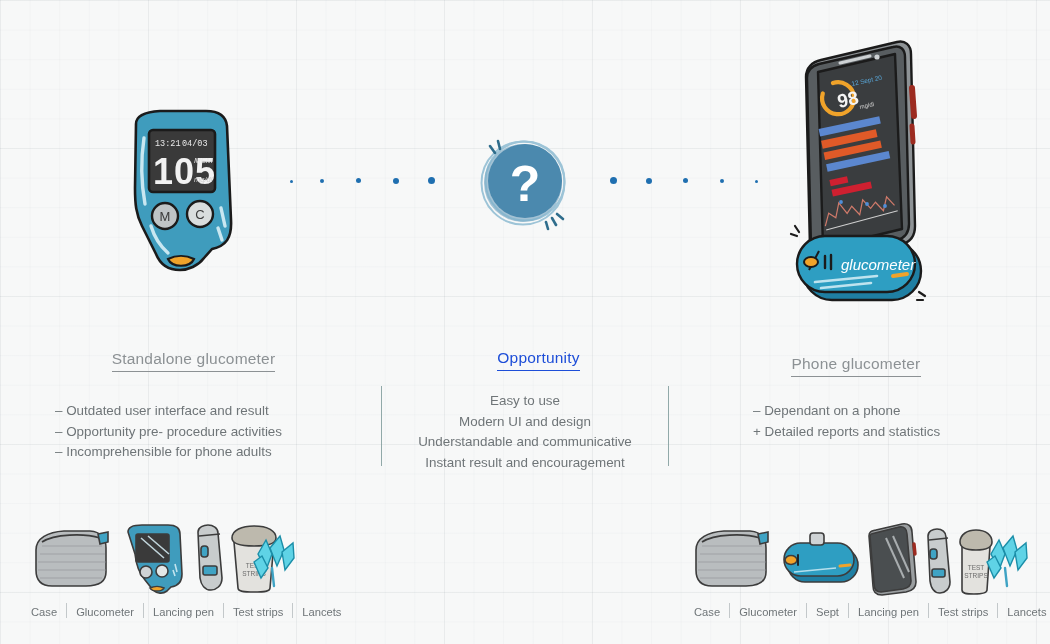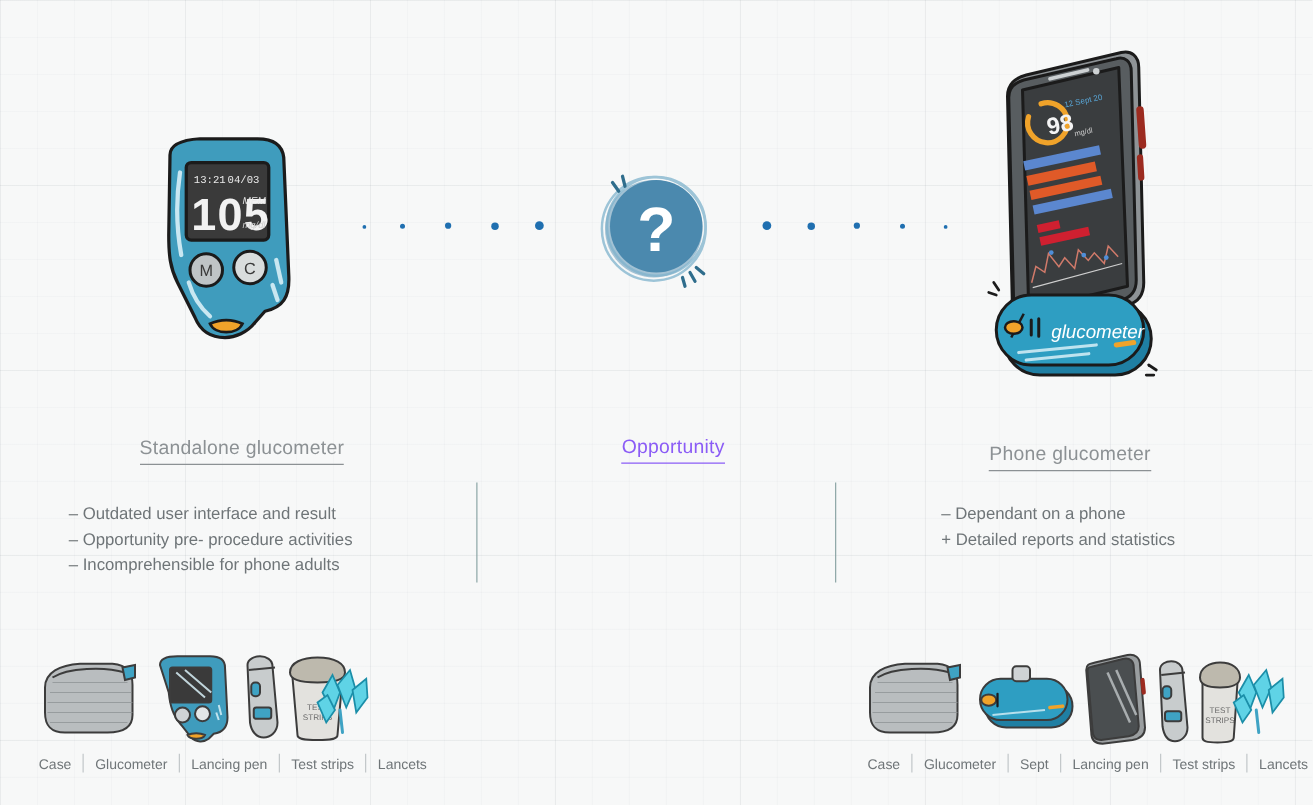"Opportunity" .t-mid { color: #8b5cf6 -> #1d4ed8 }
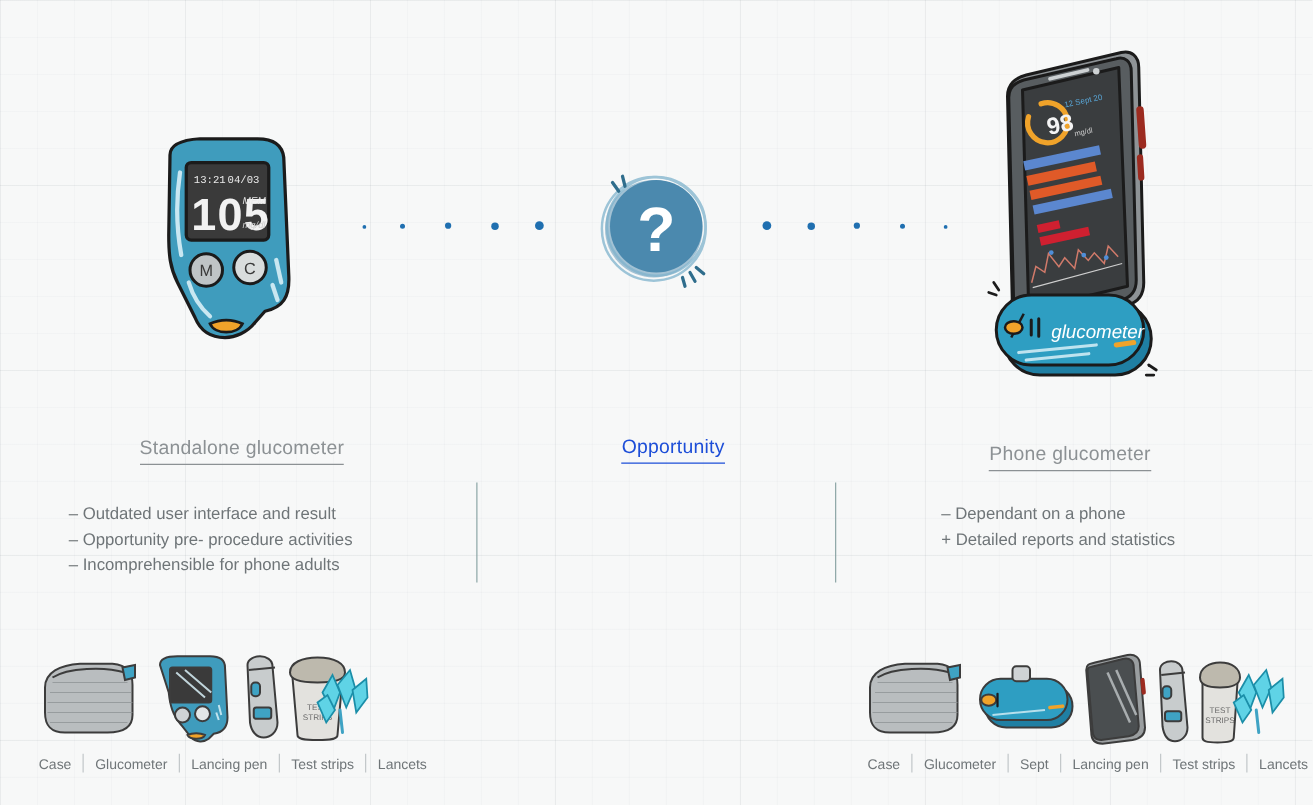"Easy to use" div.bullets { html: none -> <div> <div>Easy to use</div> <div>Modern UI and design</div> <div>Understandable and communicative</div> <div>Instant result and encouragement</div> </div> }
